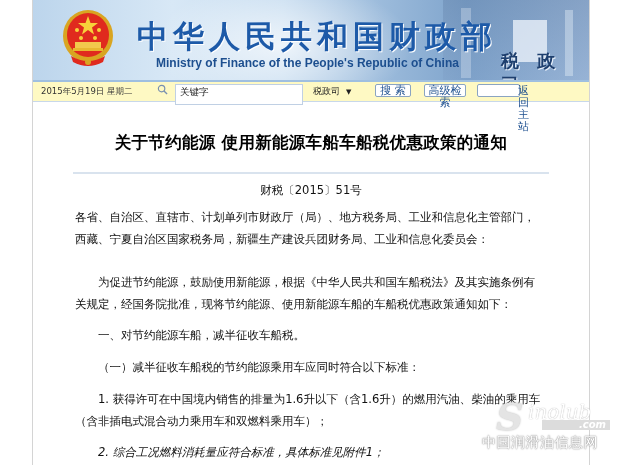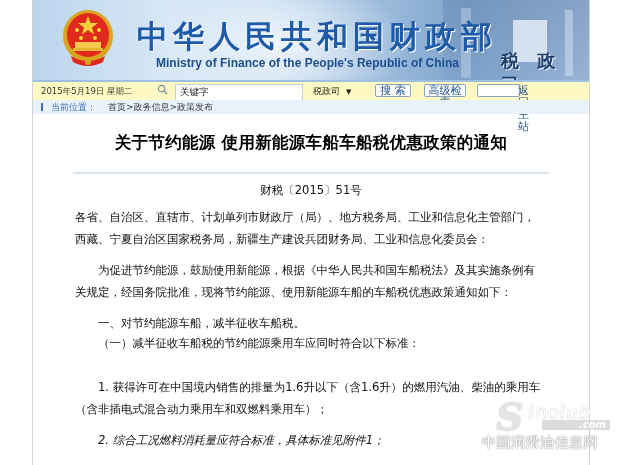"当前位置：" div.crumb { html: <div> <span></span> <span>当前位置：</span> <span>首页&gt;政务信息&gt;政策发布</span> </div> -> none }
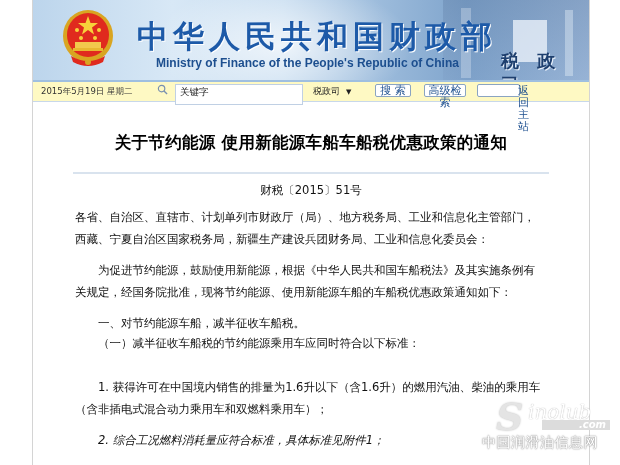"为促进节约能源，鼓励使用新能源，根据《中华人民共和国车船税法》及其实施条例有关规" .indent { margin-top: none -> 12px }
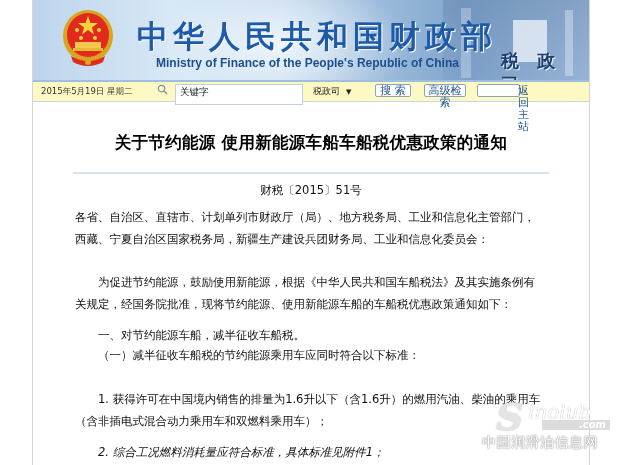"（一）减半征收车船税的节约能源乘用车应同时符合以下标准：" div.para { top: 332px -> 344px }
